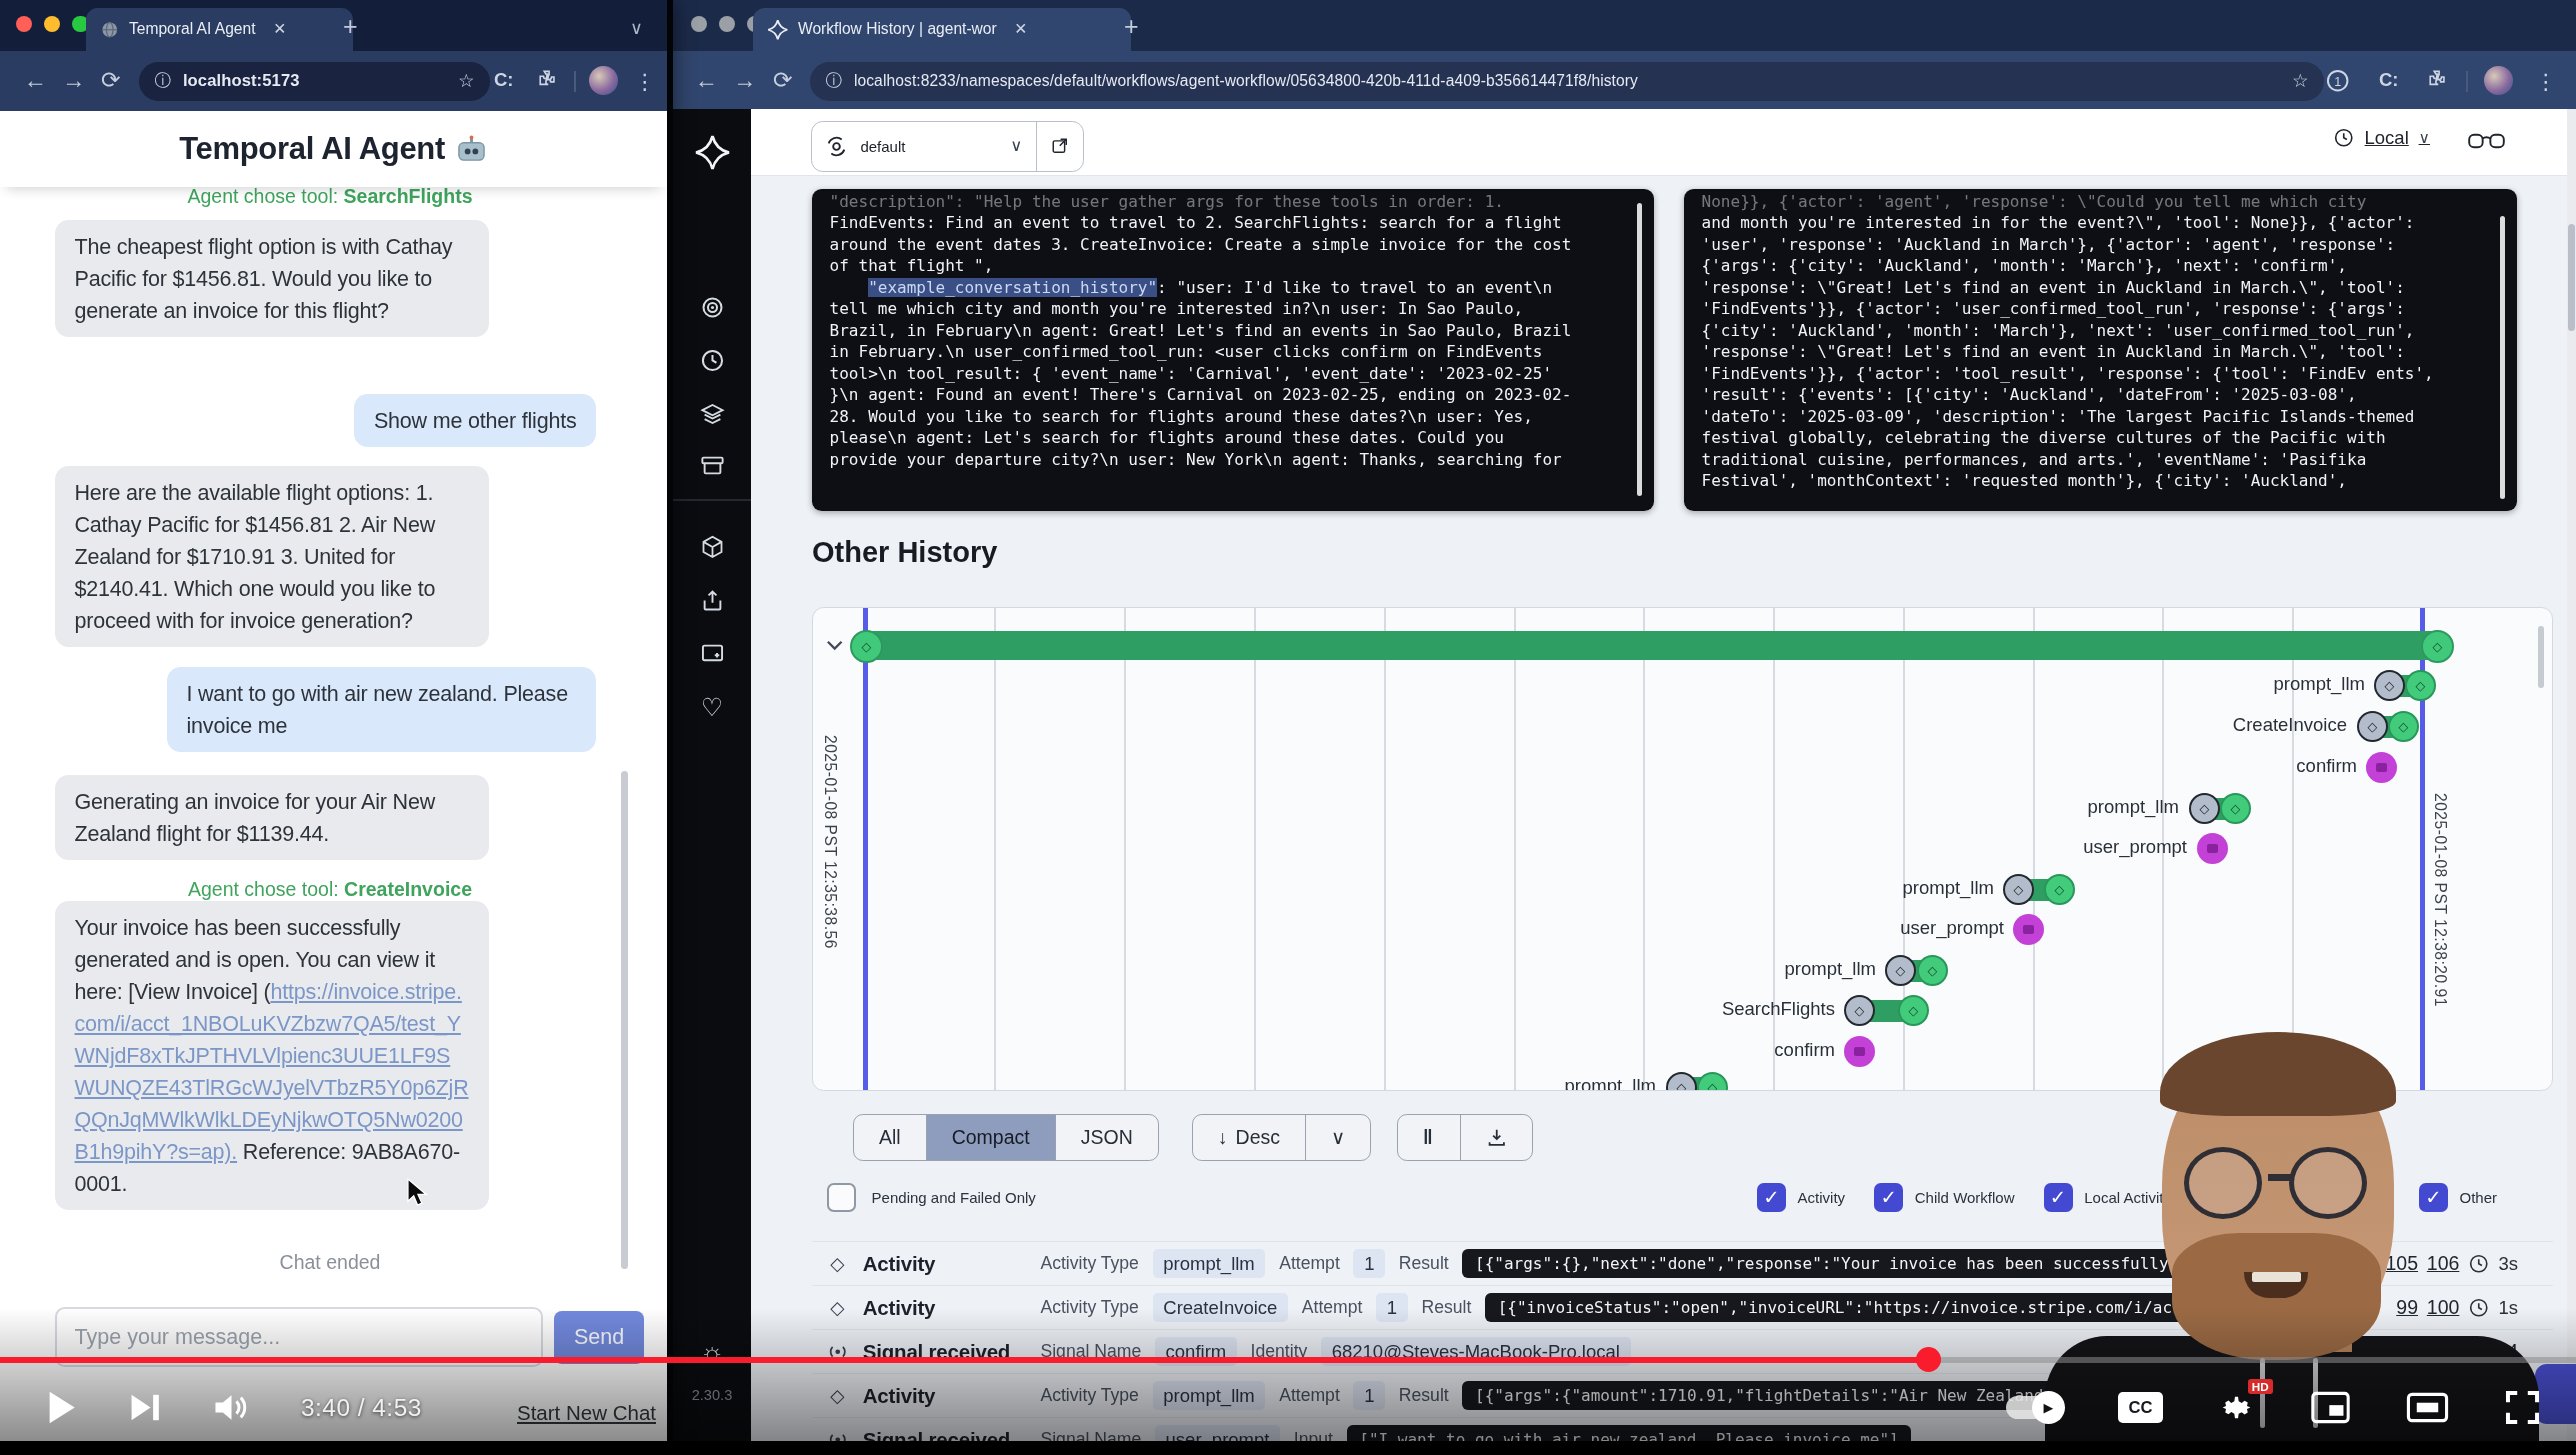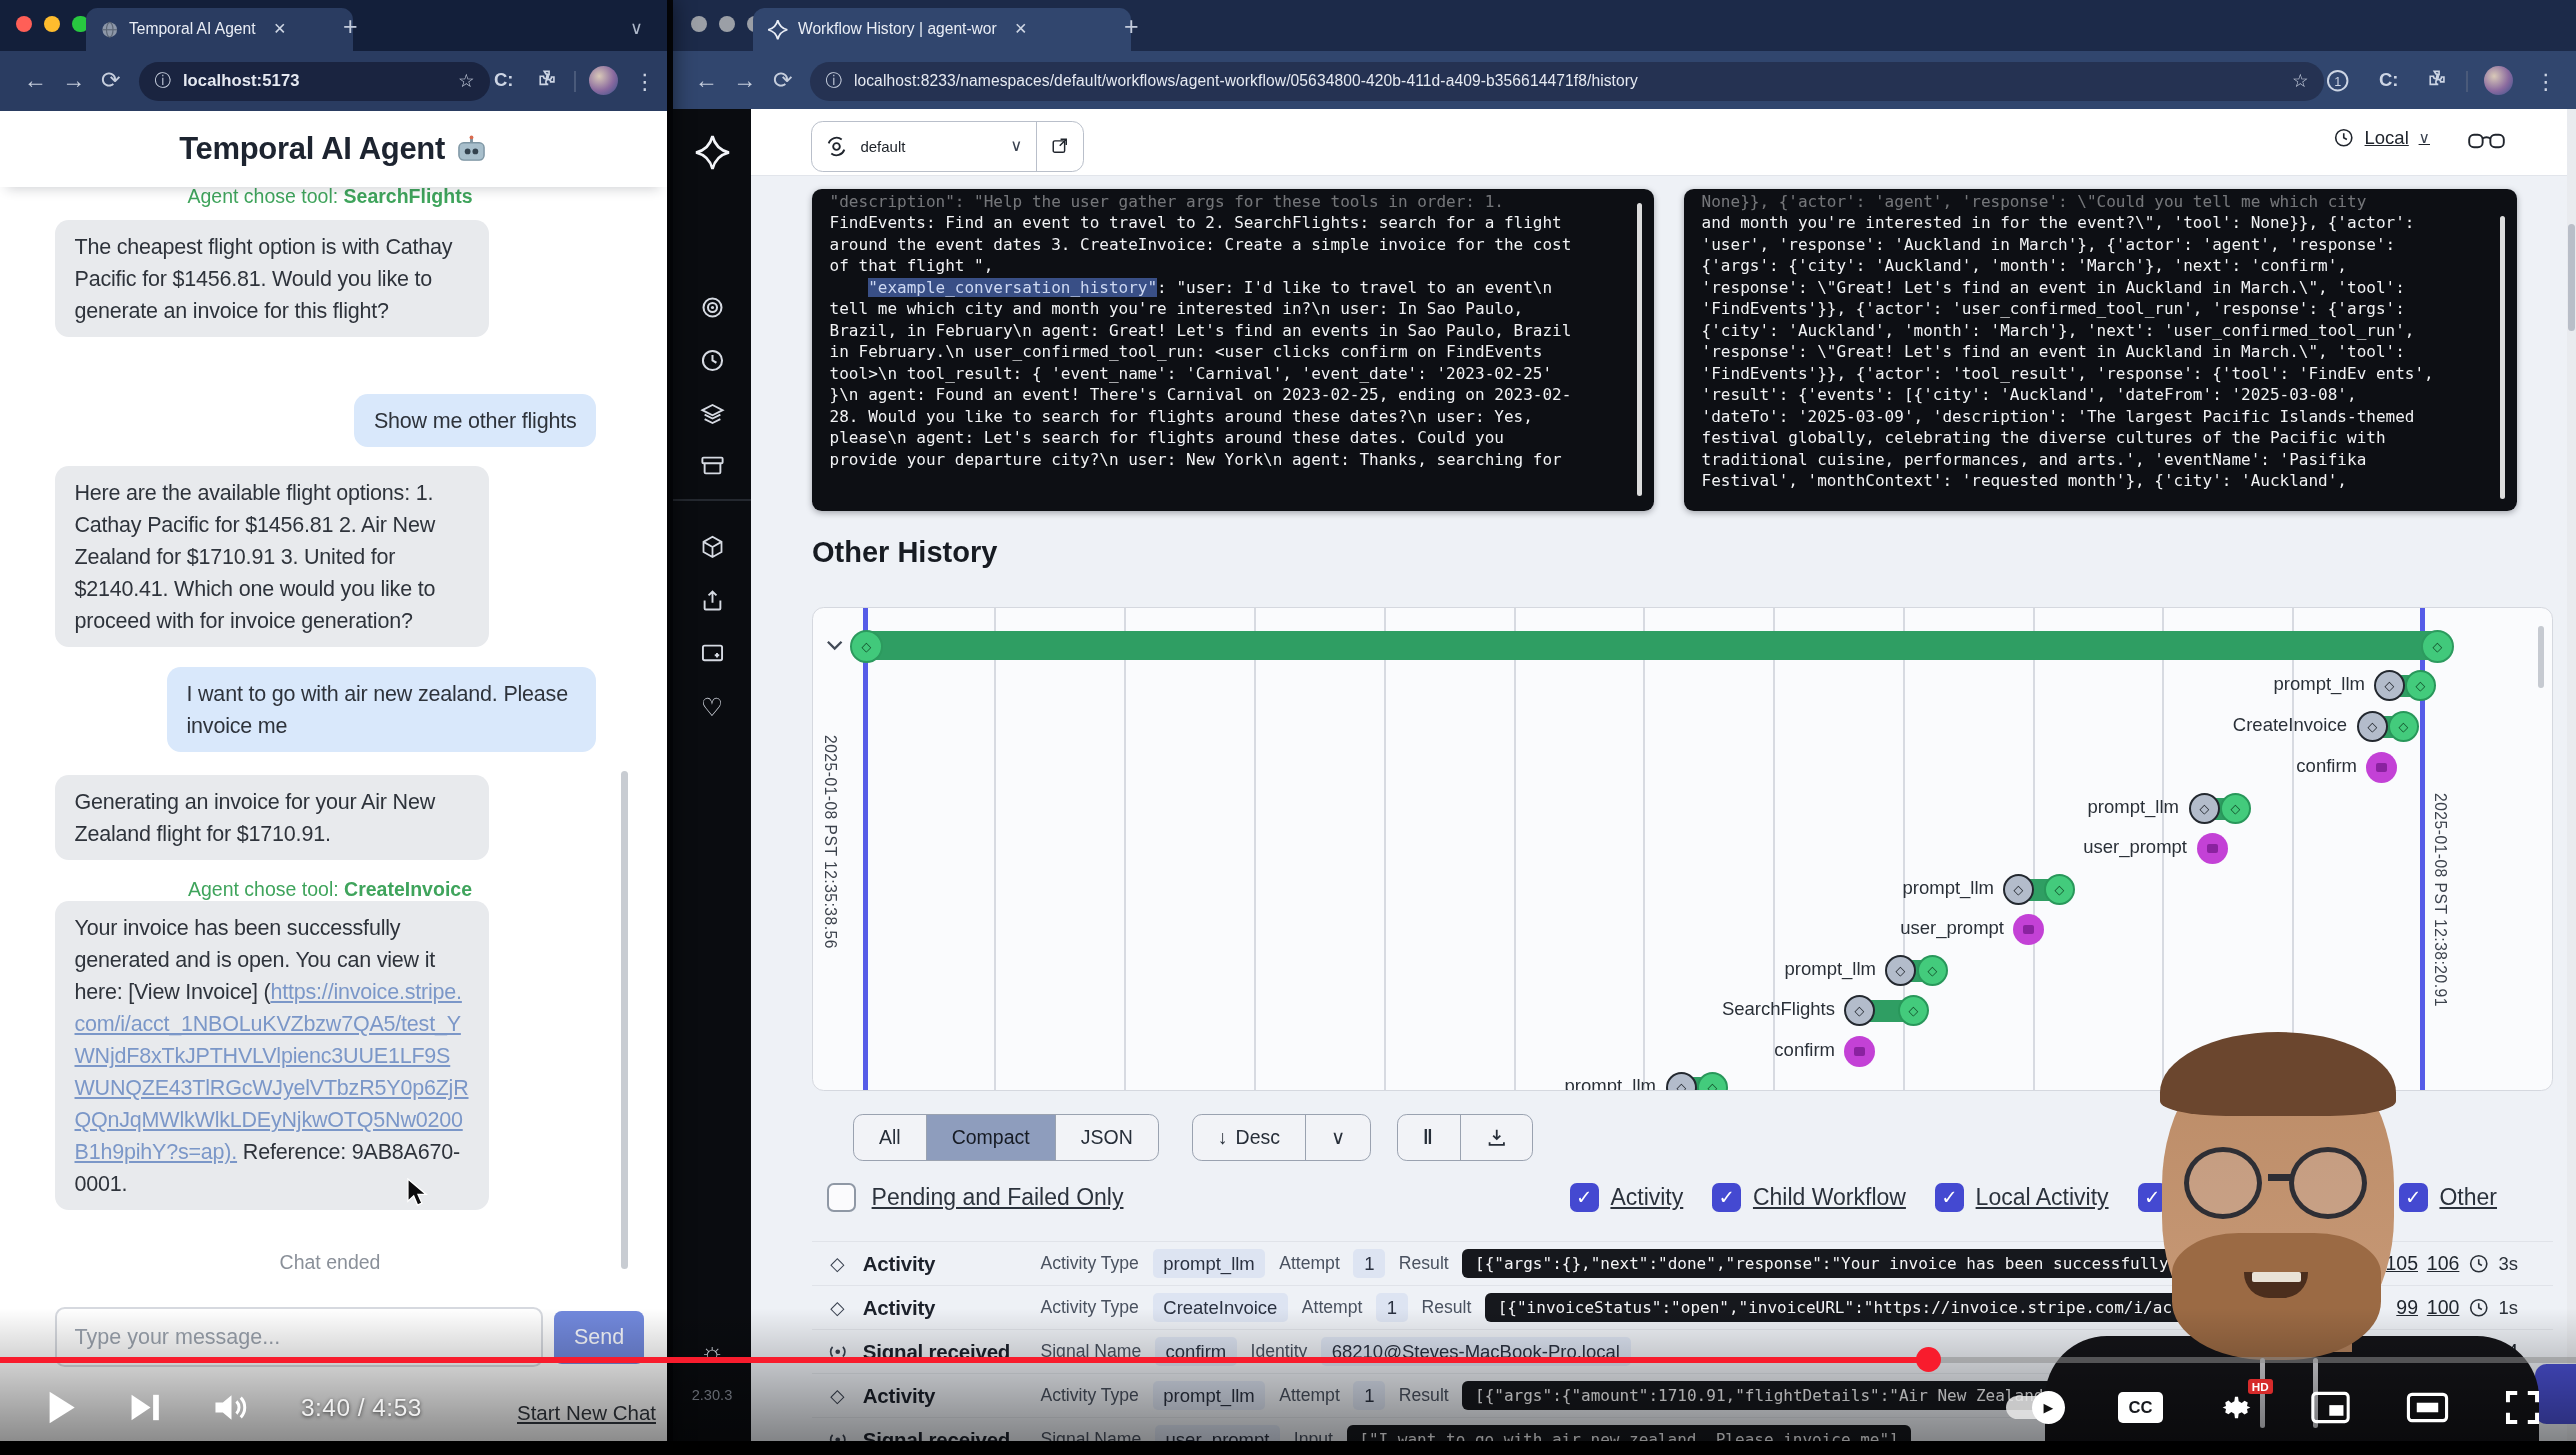"Generating an invoice for your" div.bubble { text: $1710.91 -> $1139.44 }
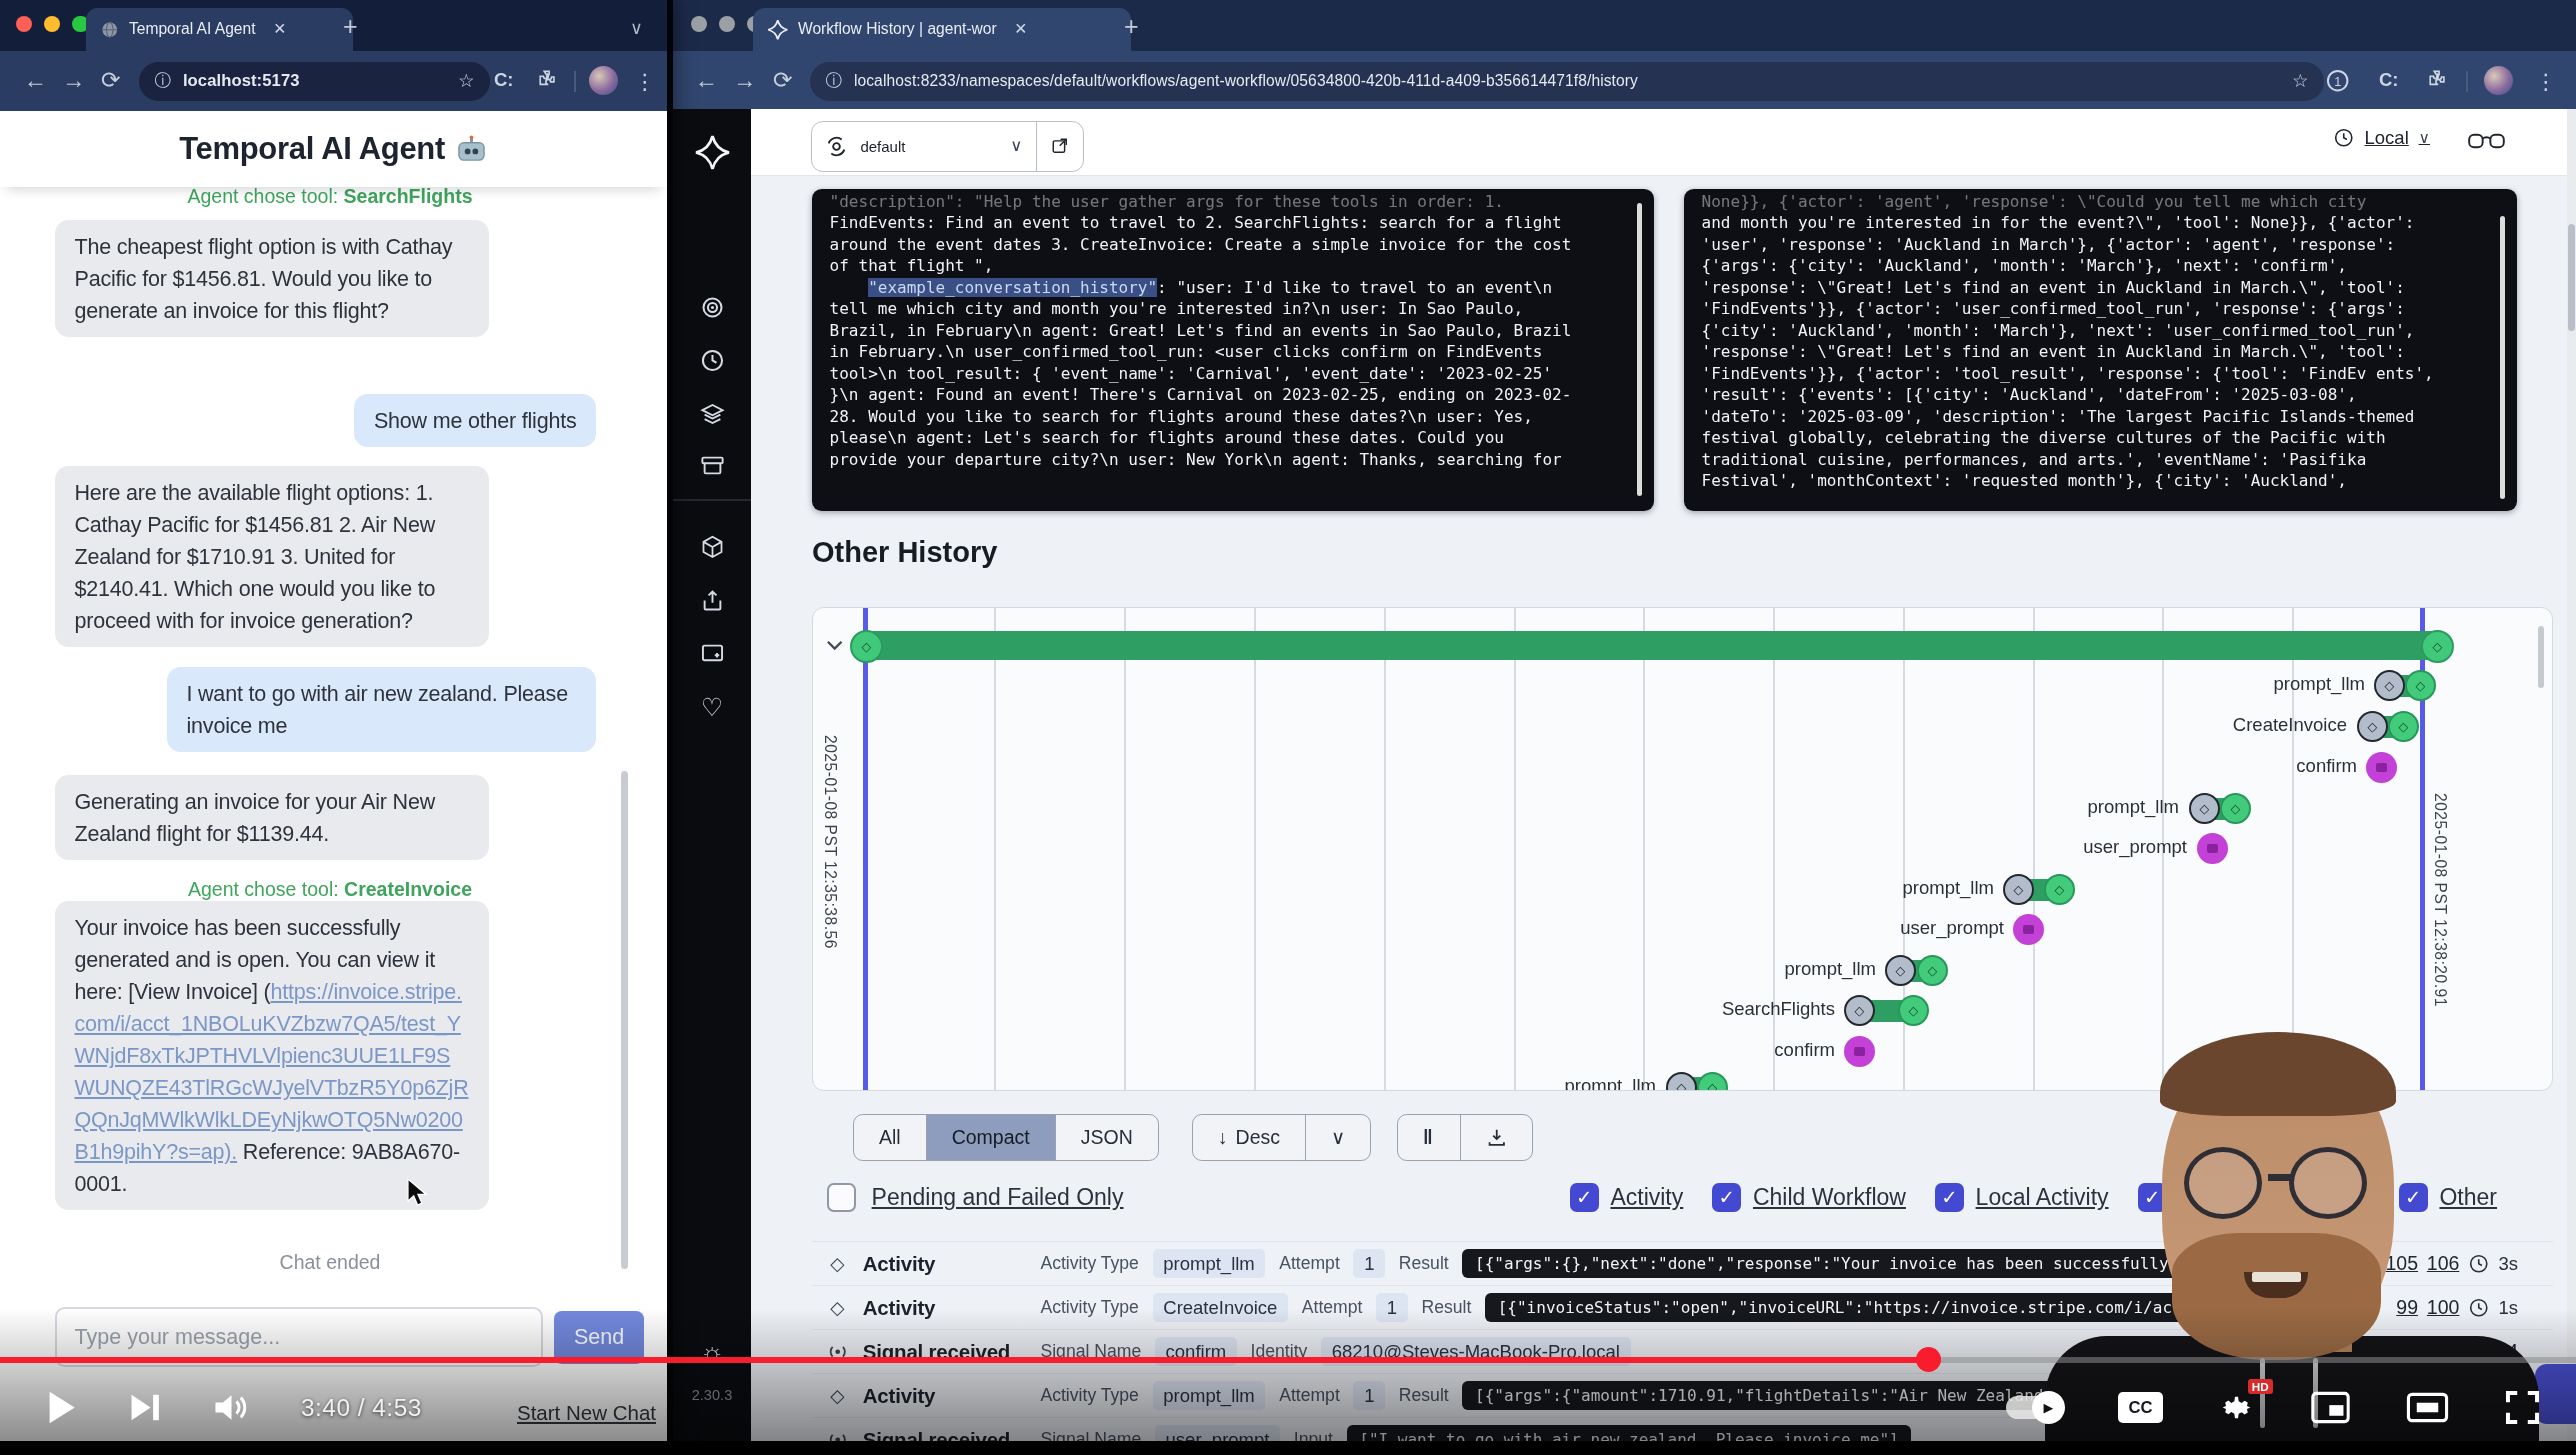"Pending and Failed Only" .cb-label { font-size: 23px -> 15px; text-decoration: underline -> none }
